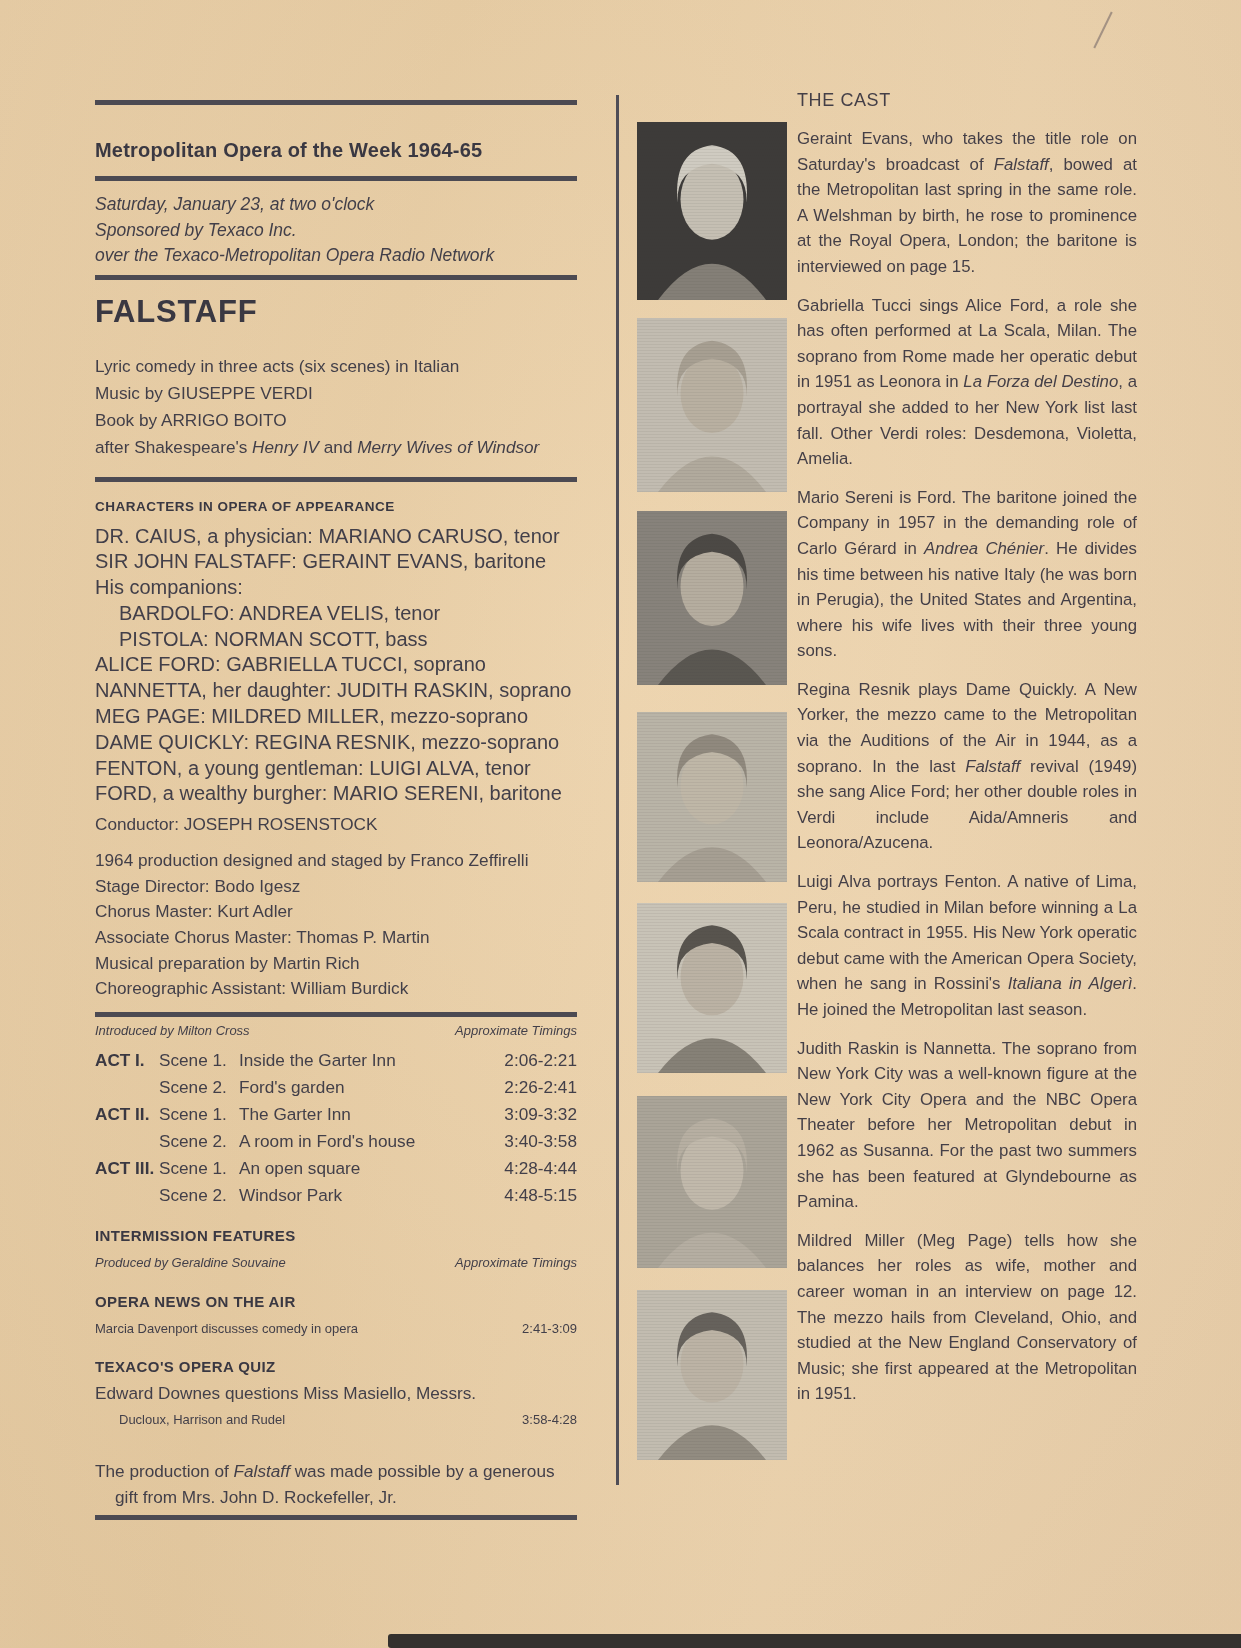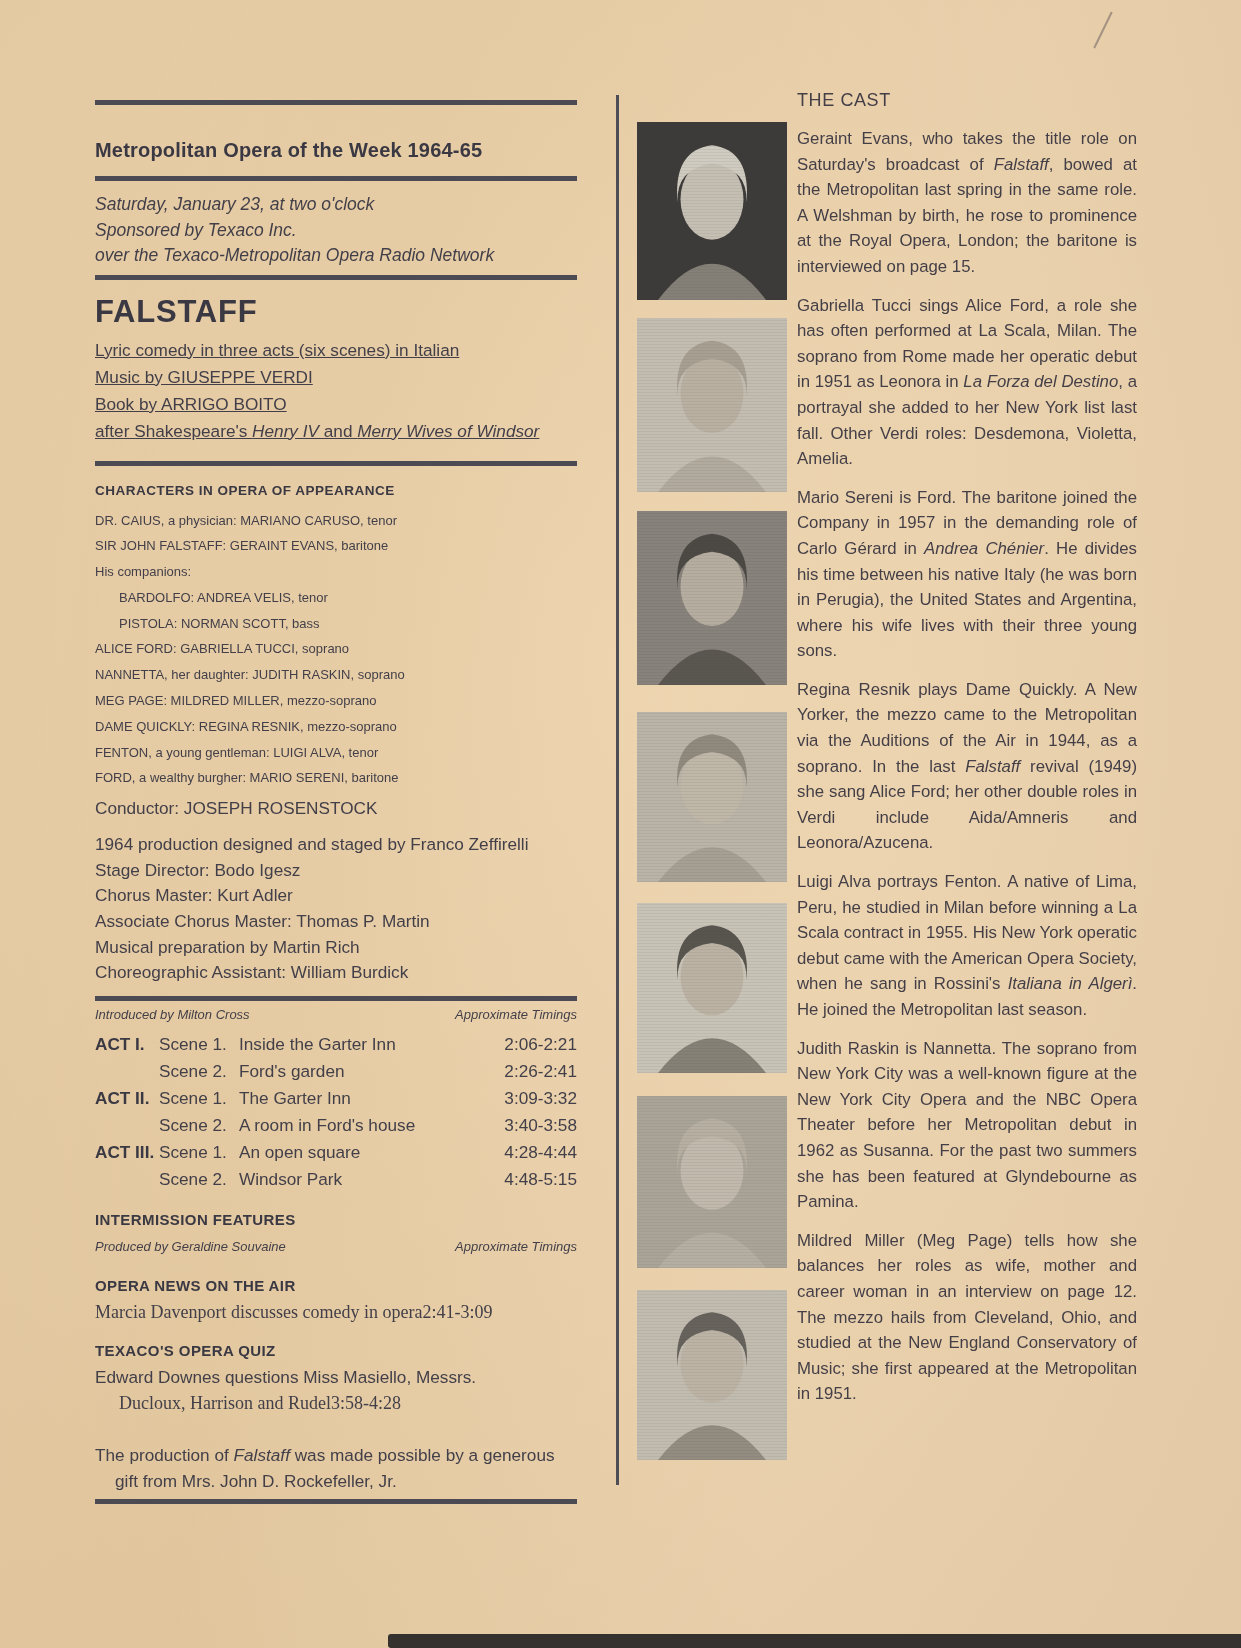"Lyric comedy in three acts" .opera-block { margin-top: 7px -> 23px; text-decoration: underline -> none }
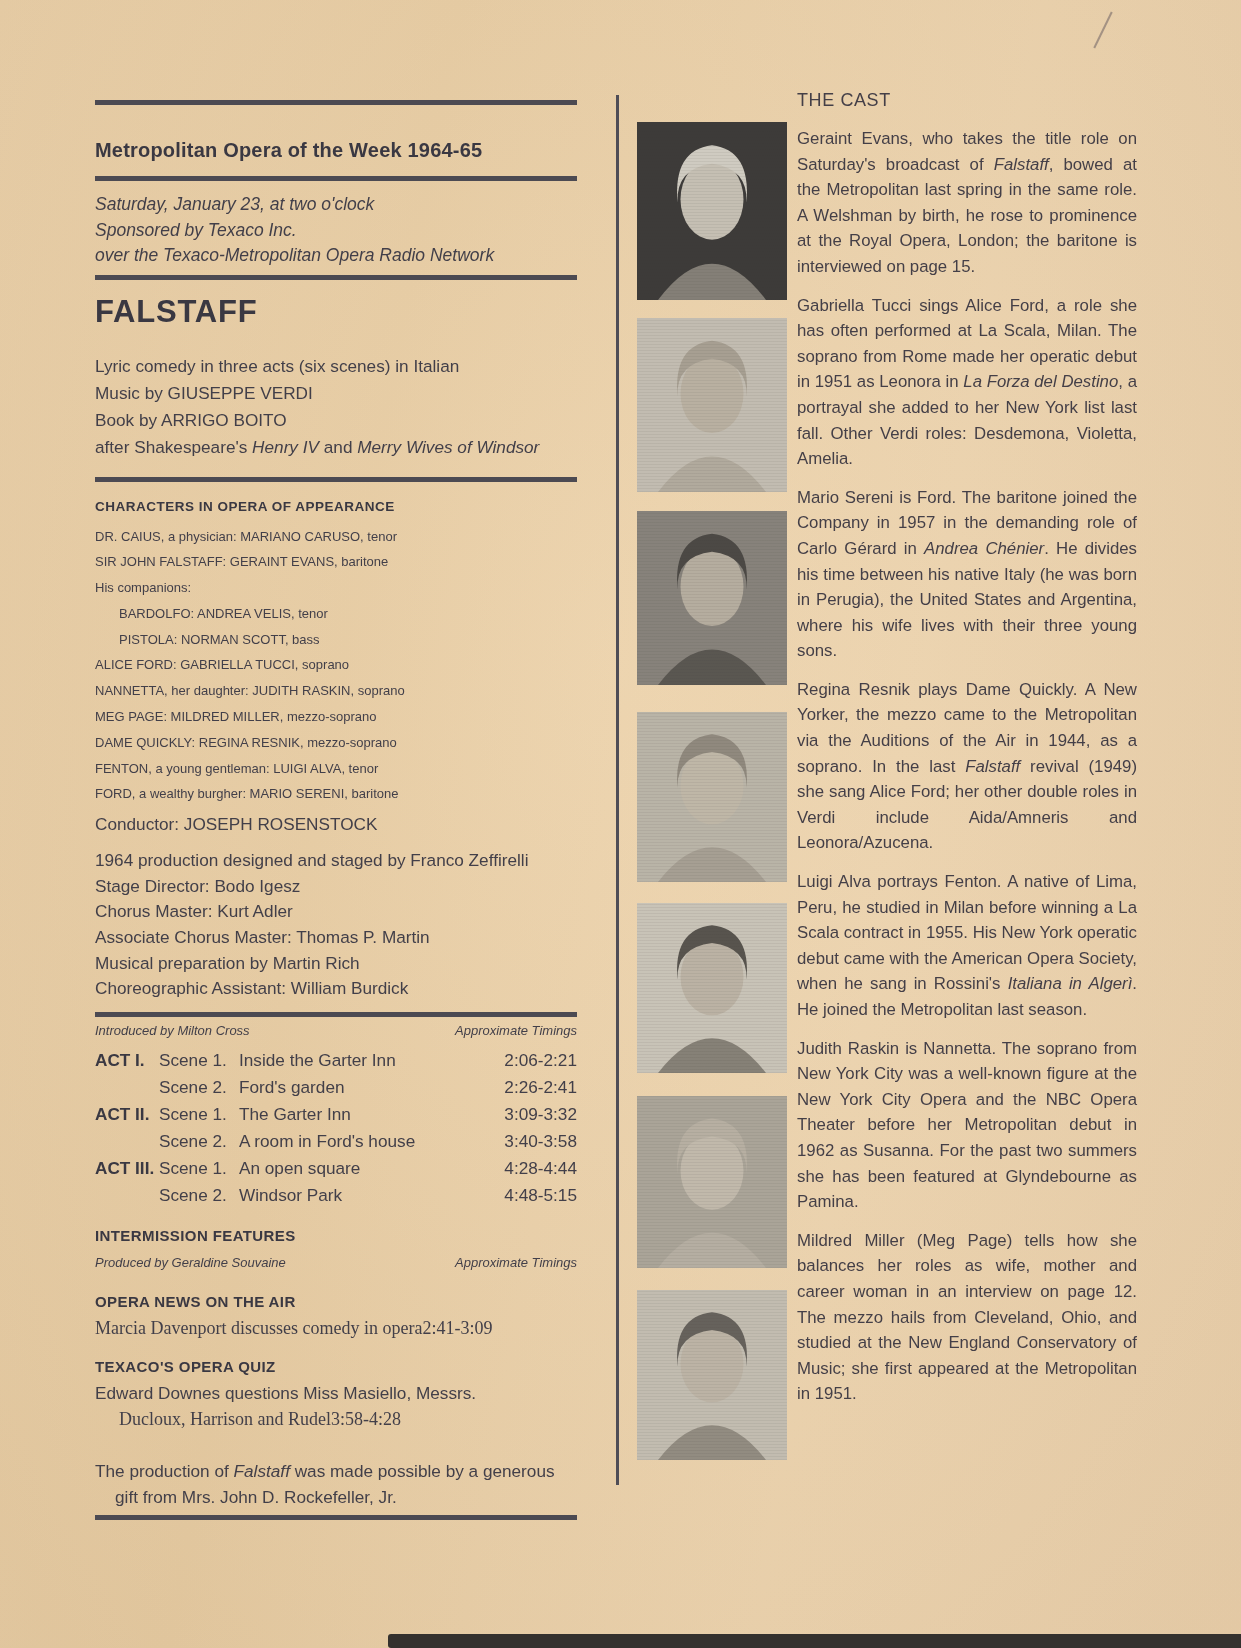"DR. CAIUS, a physician: MARIANO" .char-line { font-size: 13px -> 20px }
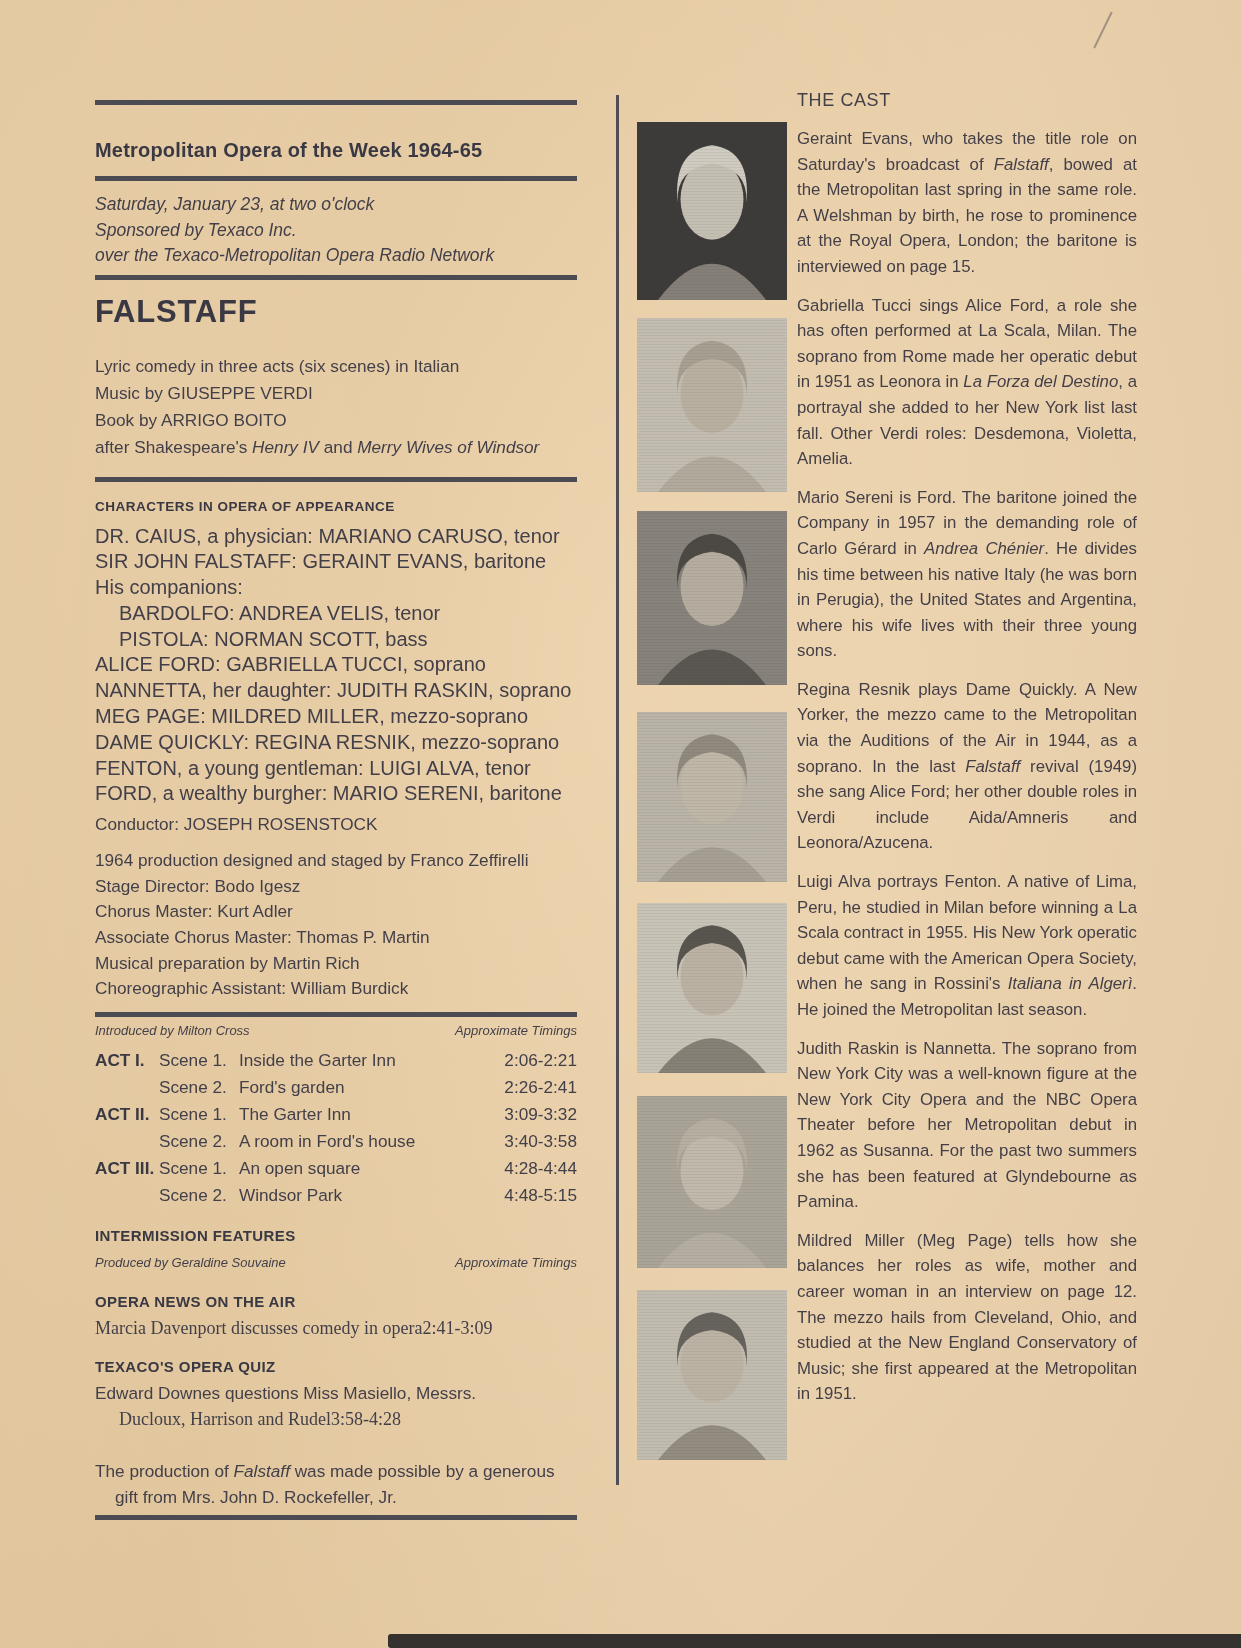"Marcia Davenport discusses comedy in" .feat-row { font-family: Liberation Serif, serif -> none; font-size: 18px -> 13px; justify-content: none -> space-between }
